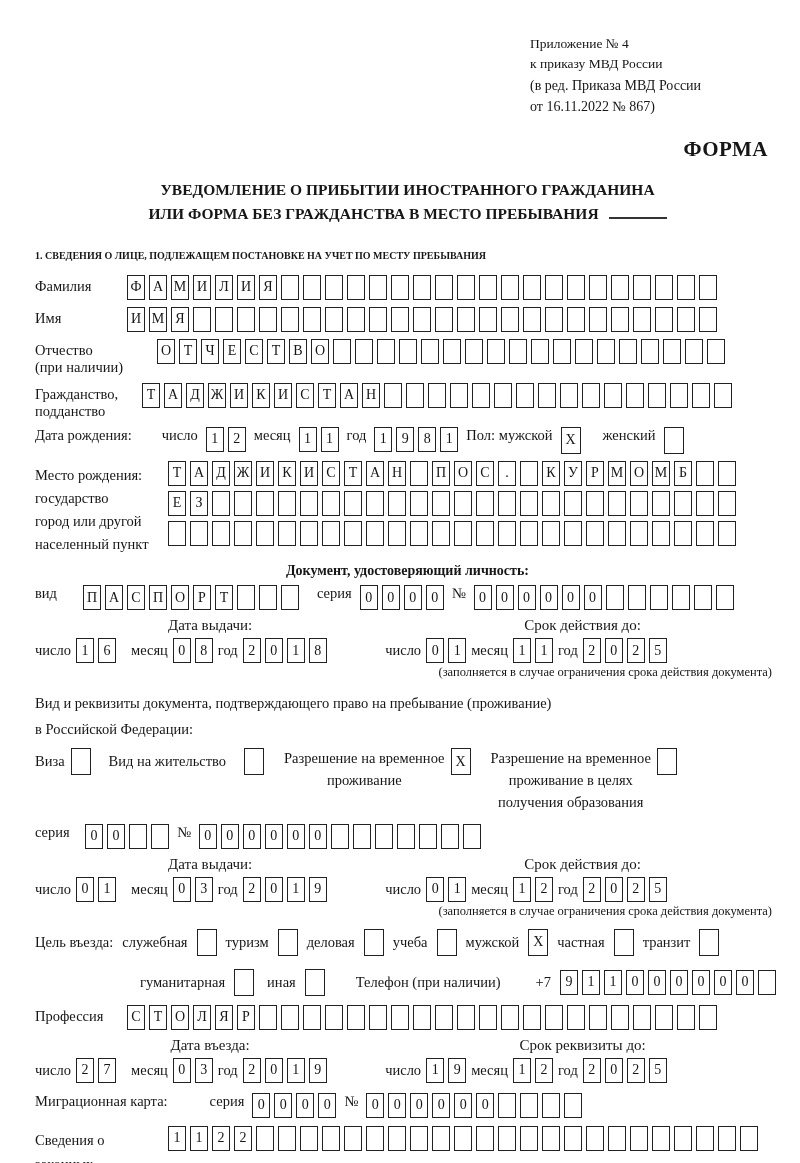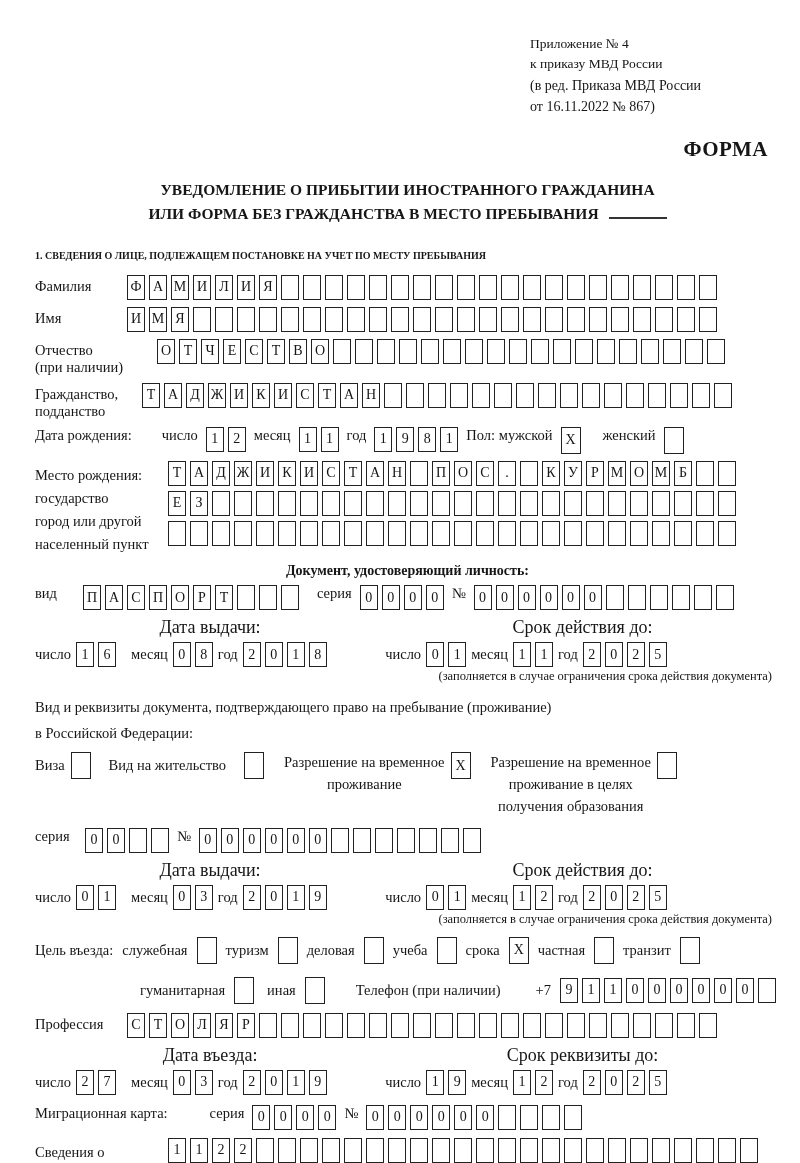"Дата выдачи:" .dualhead { font-size: 18px -> 15px }
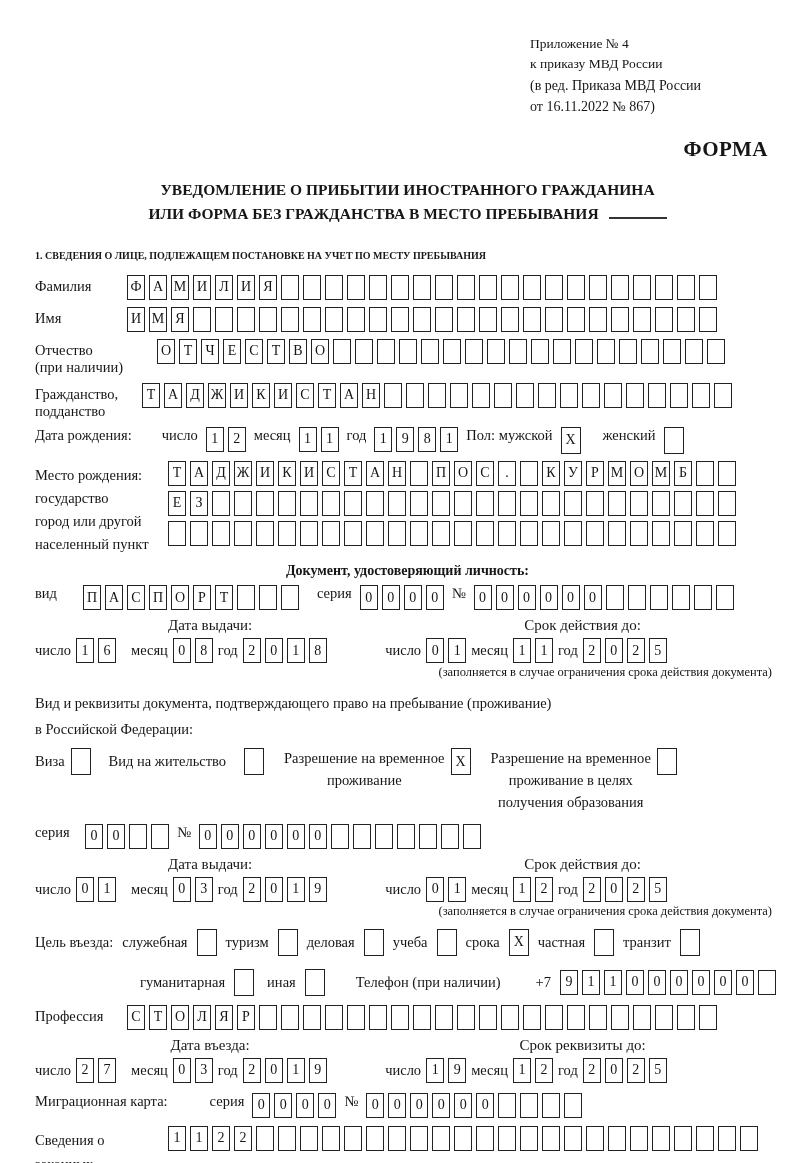"срока" span { text: срока -> мужской }
